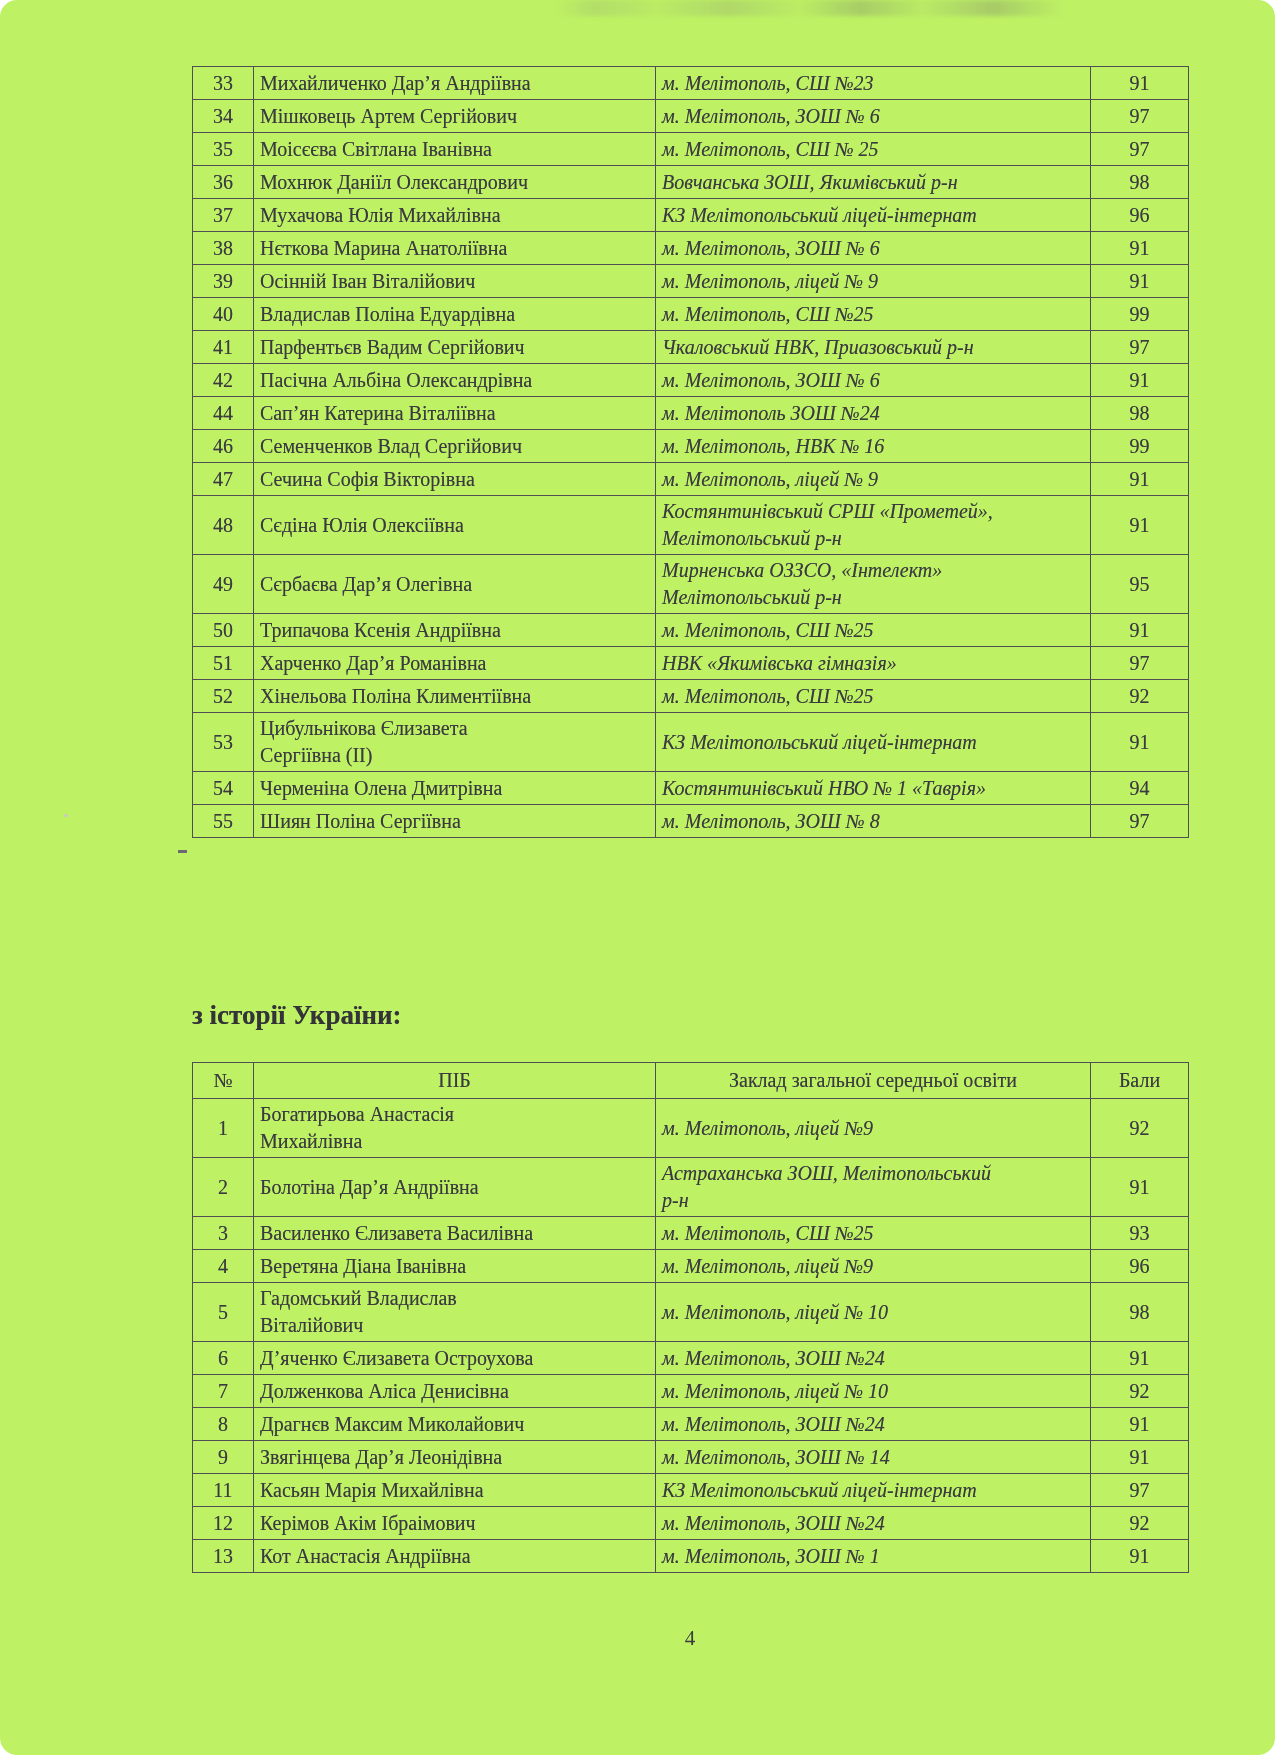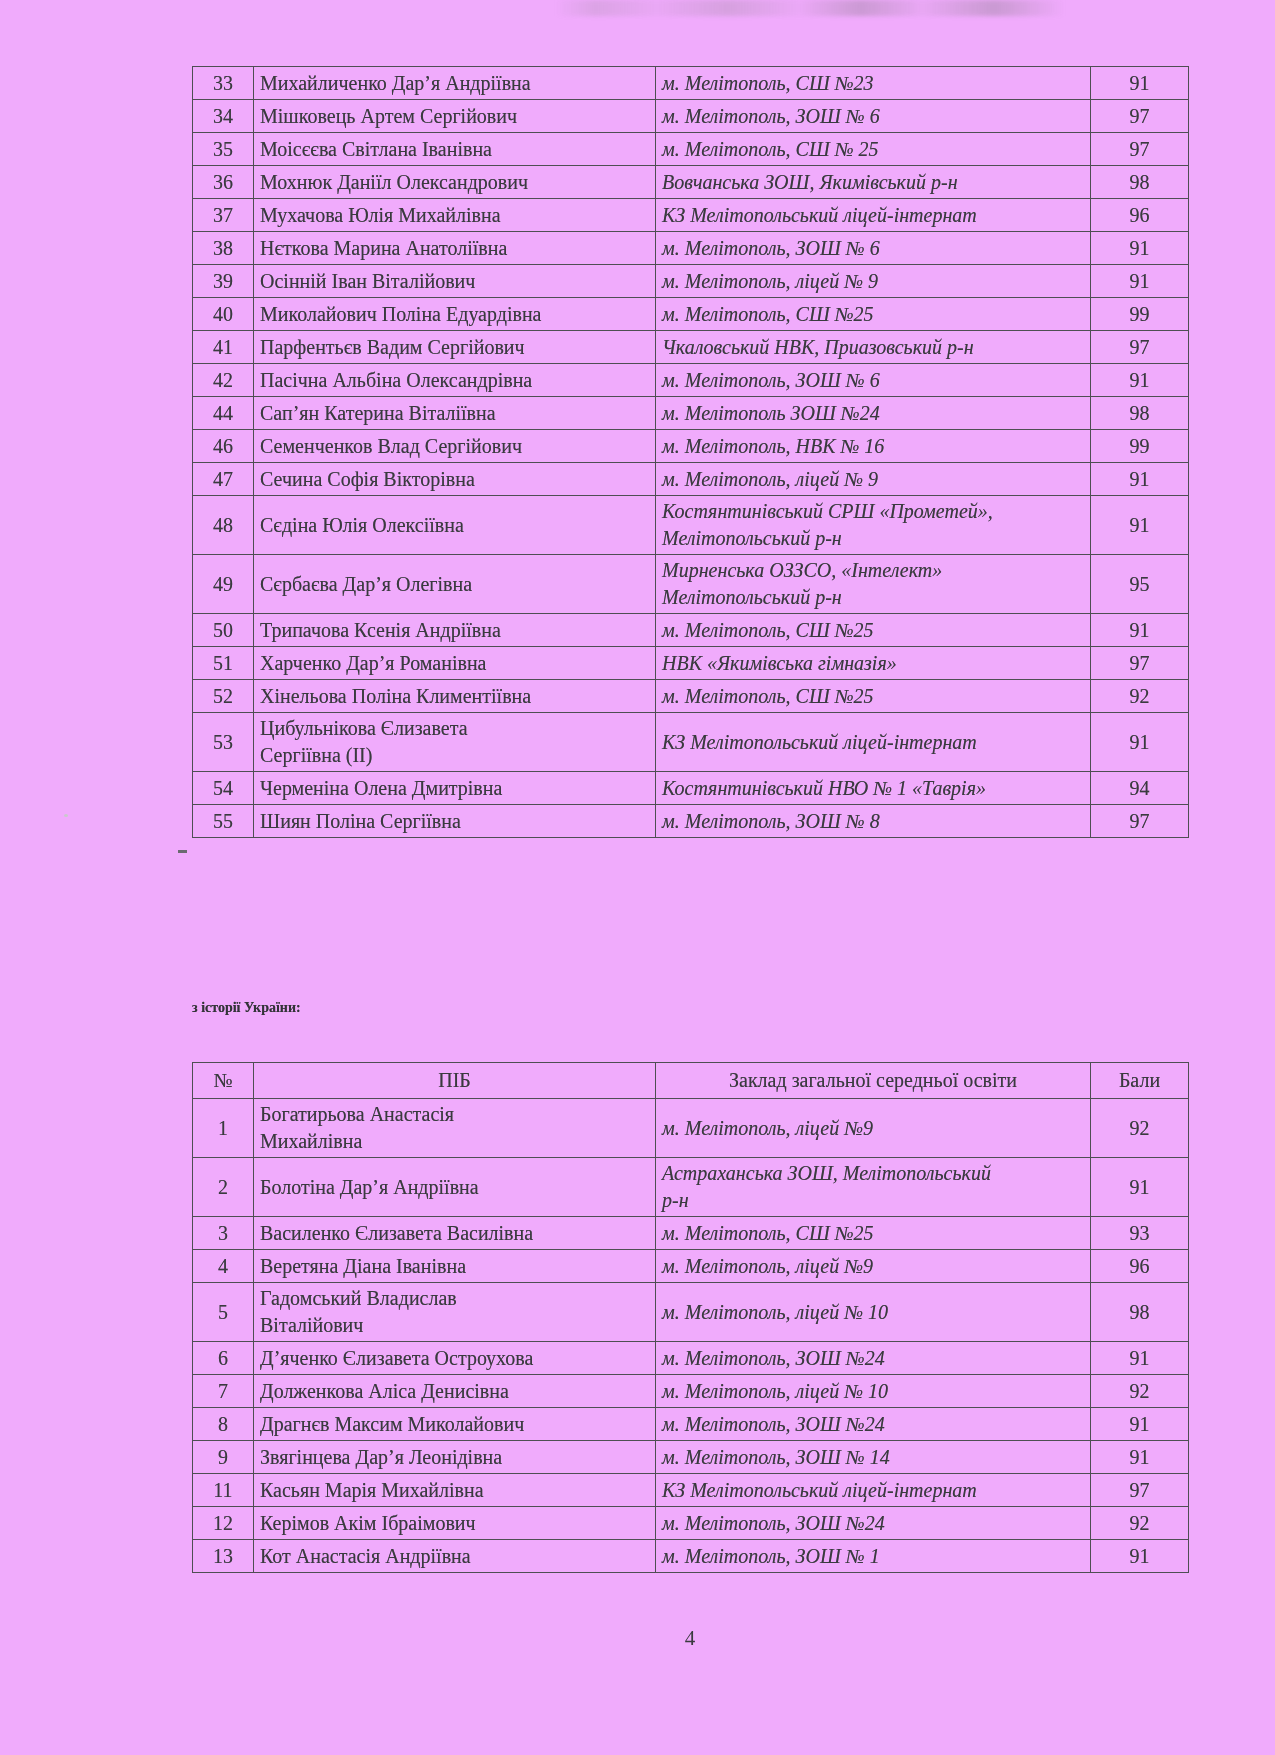"33" #page { background: #f0abfc -> #bef264; border-radius: none -> 17px }
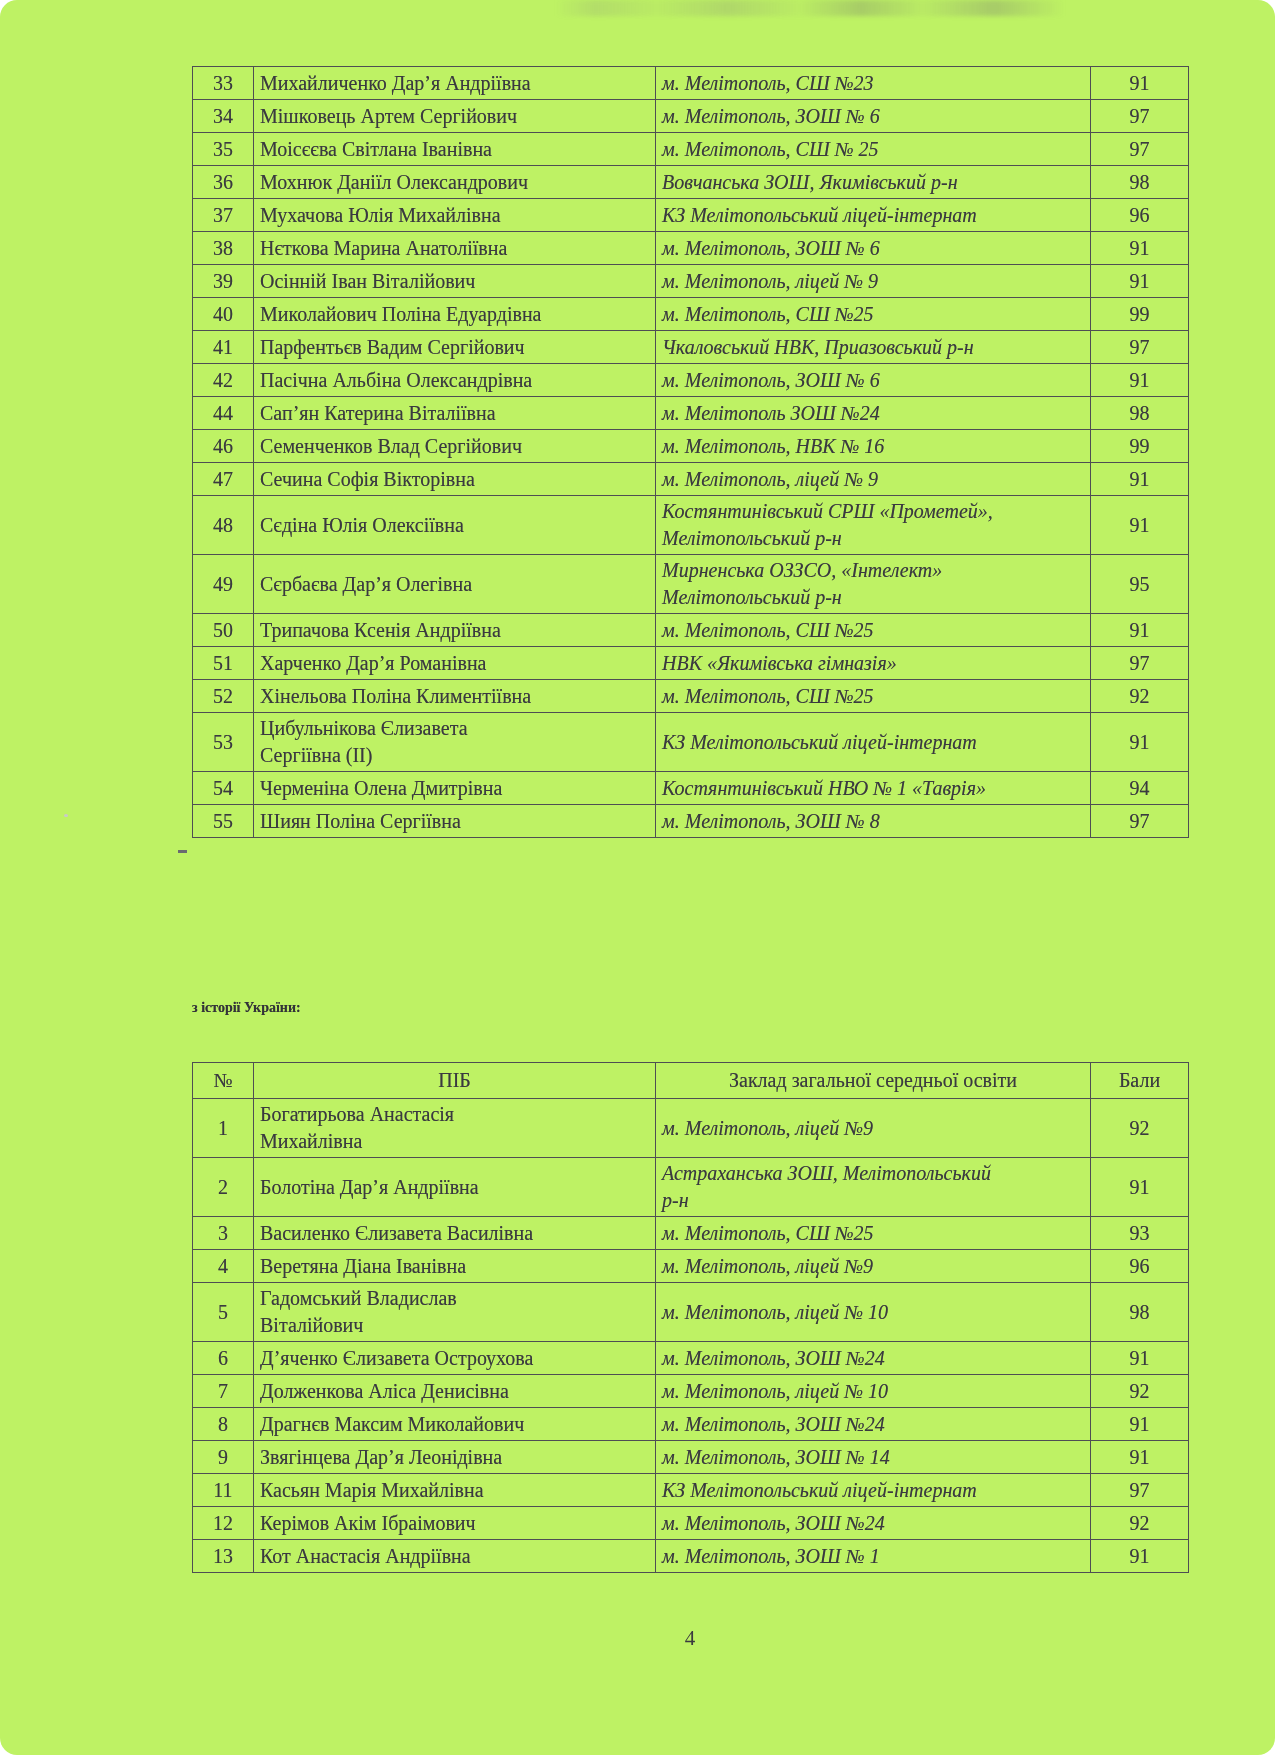"Миколайович Поліна Едуардівна" td.cell-name { text: Миколайович -> Владислав }
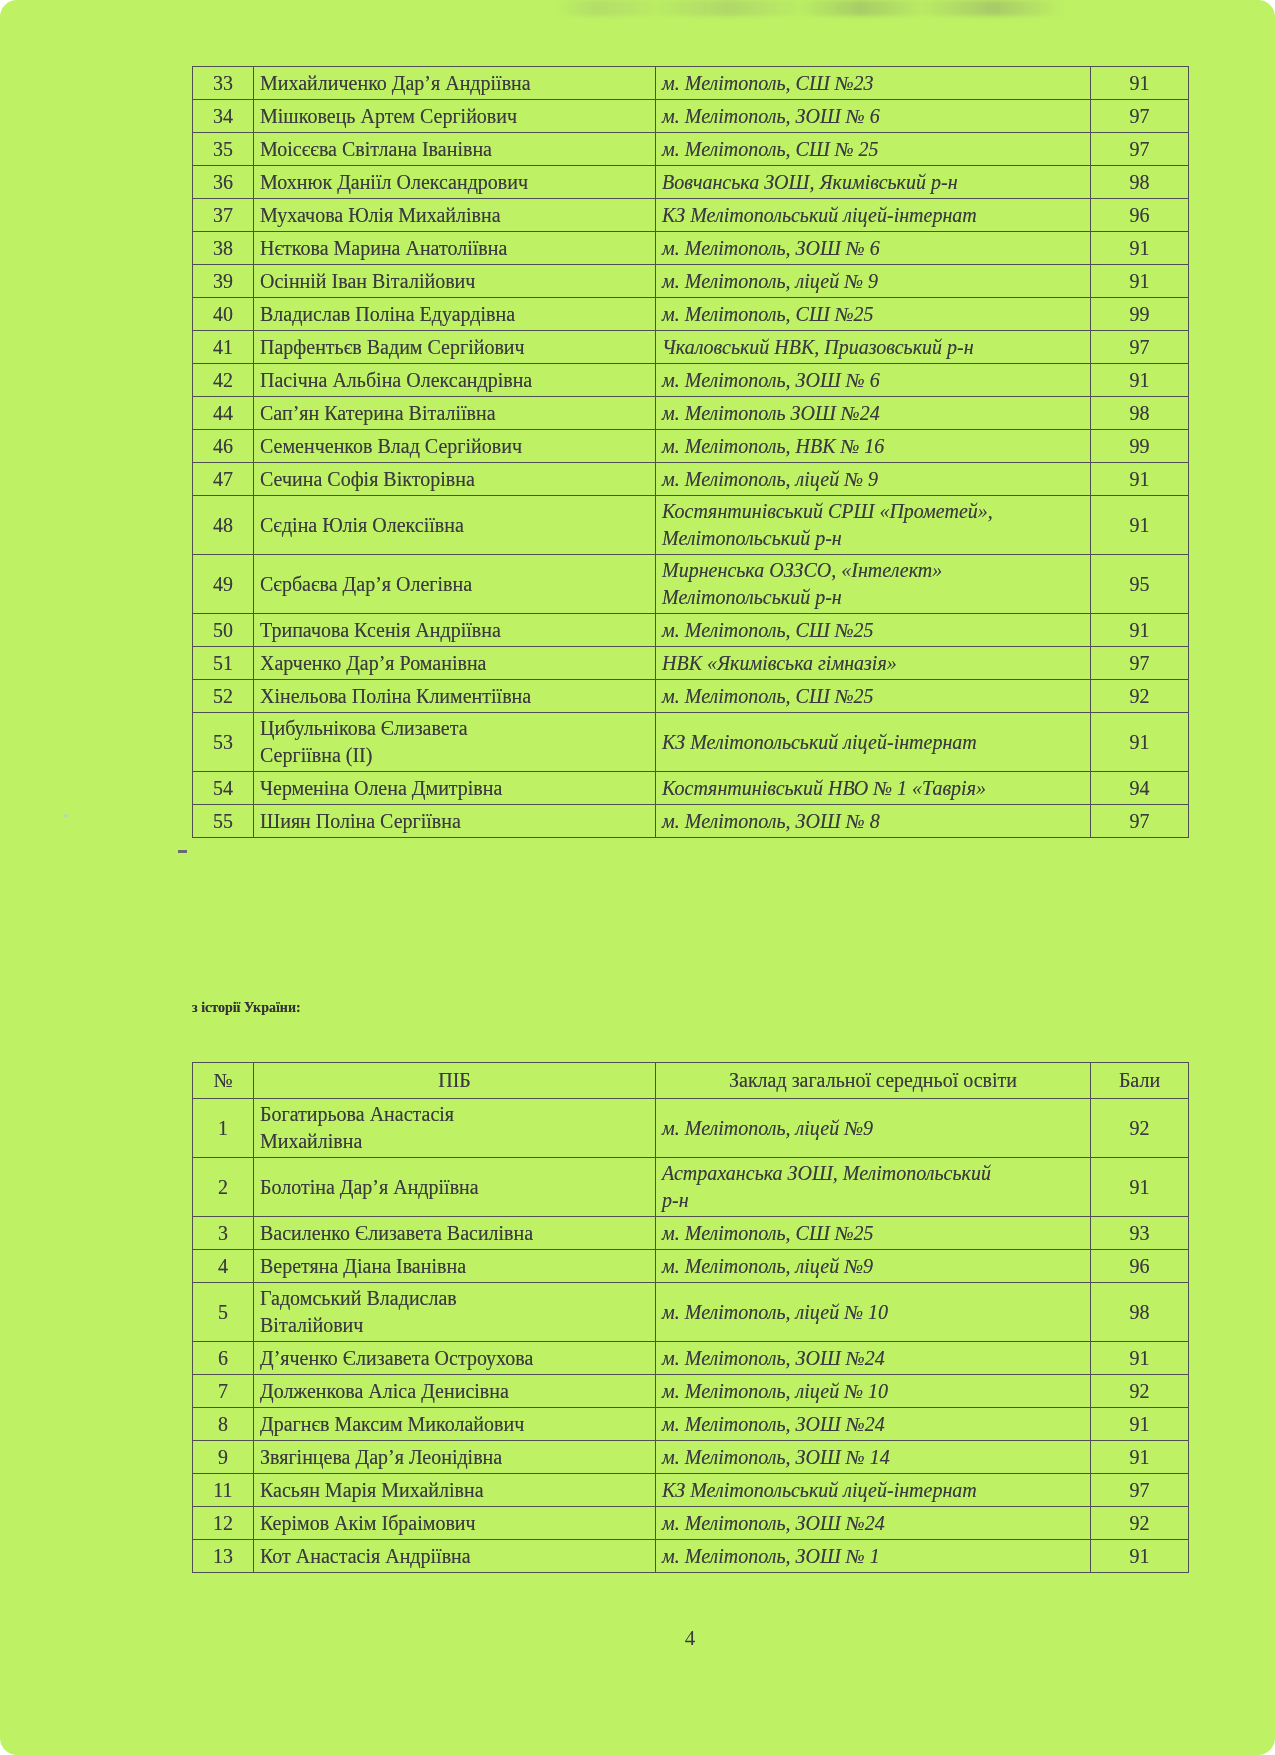"з історії України:" .section-heading { font-size: 14px -> 27px }
